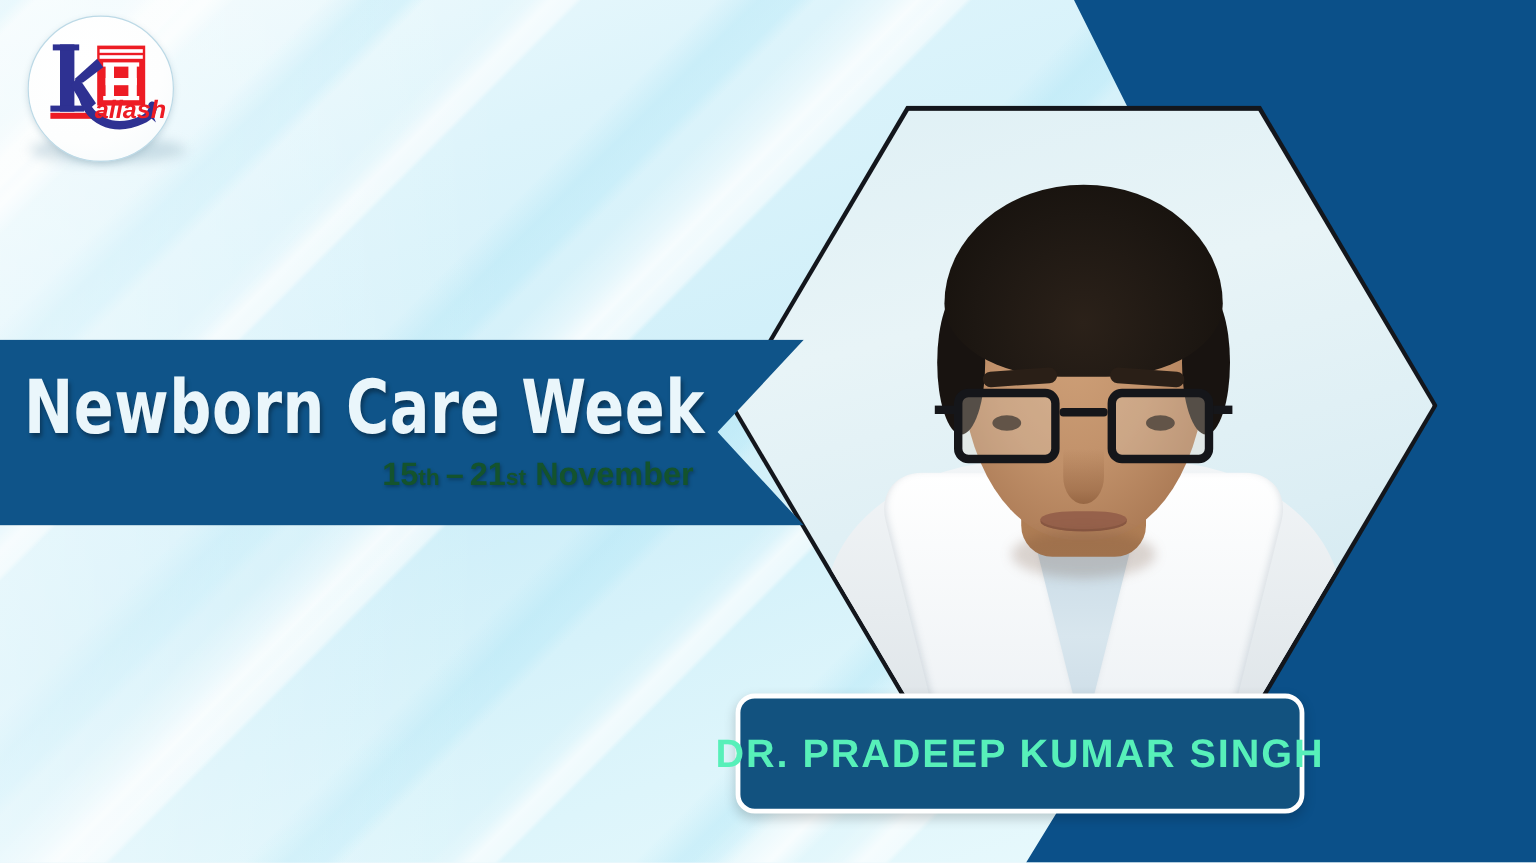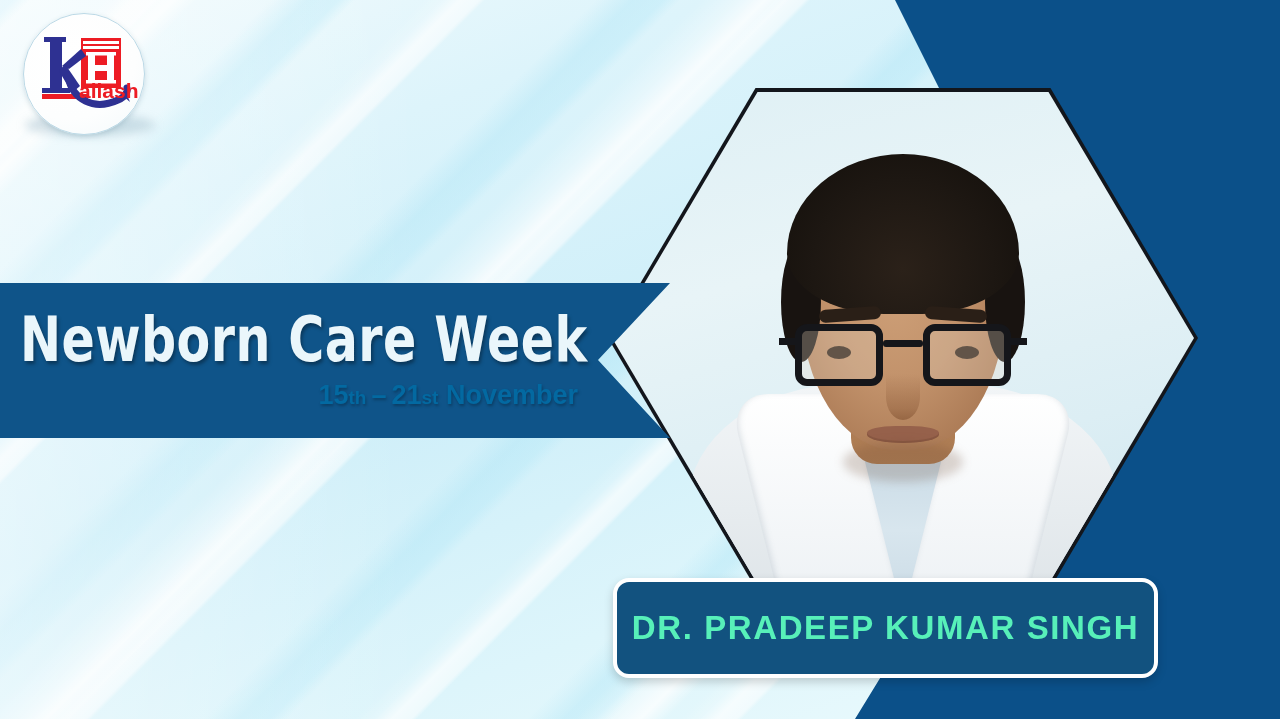"ailash" .logo { font-style: none -> italic }
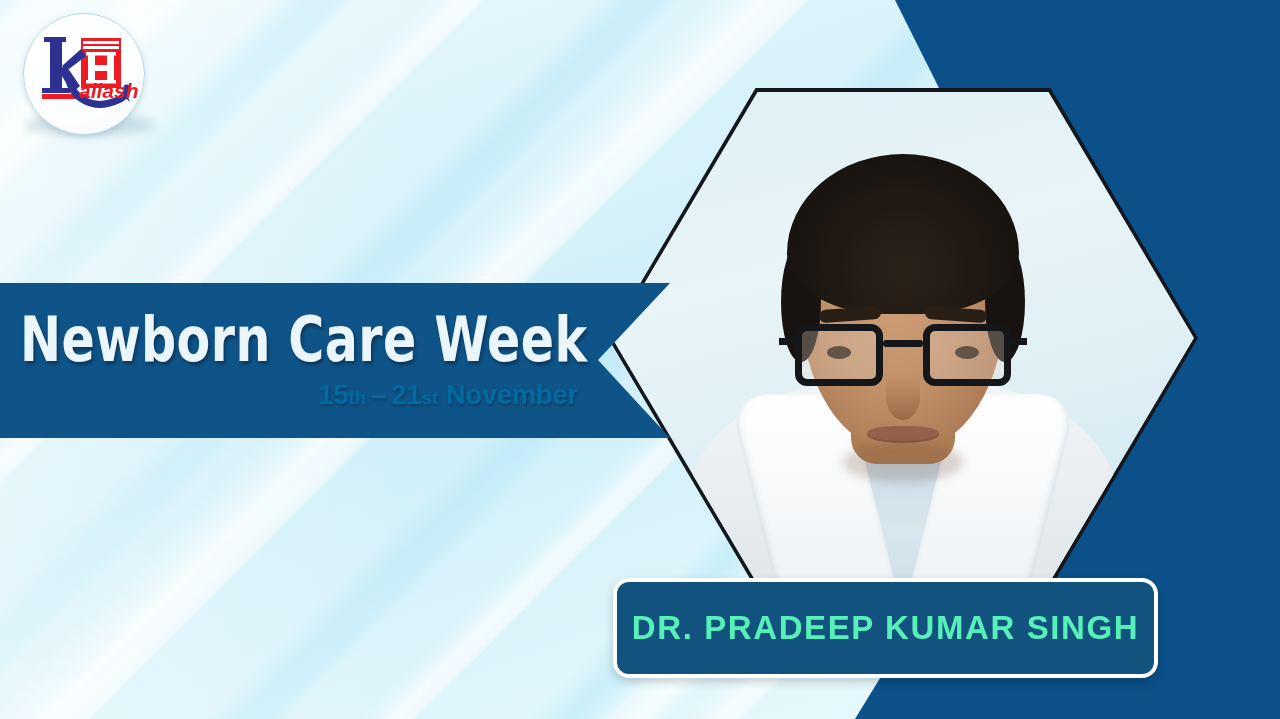"15th – 21st November" .banner-sub { color: #0369a1 -> #14532d }
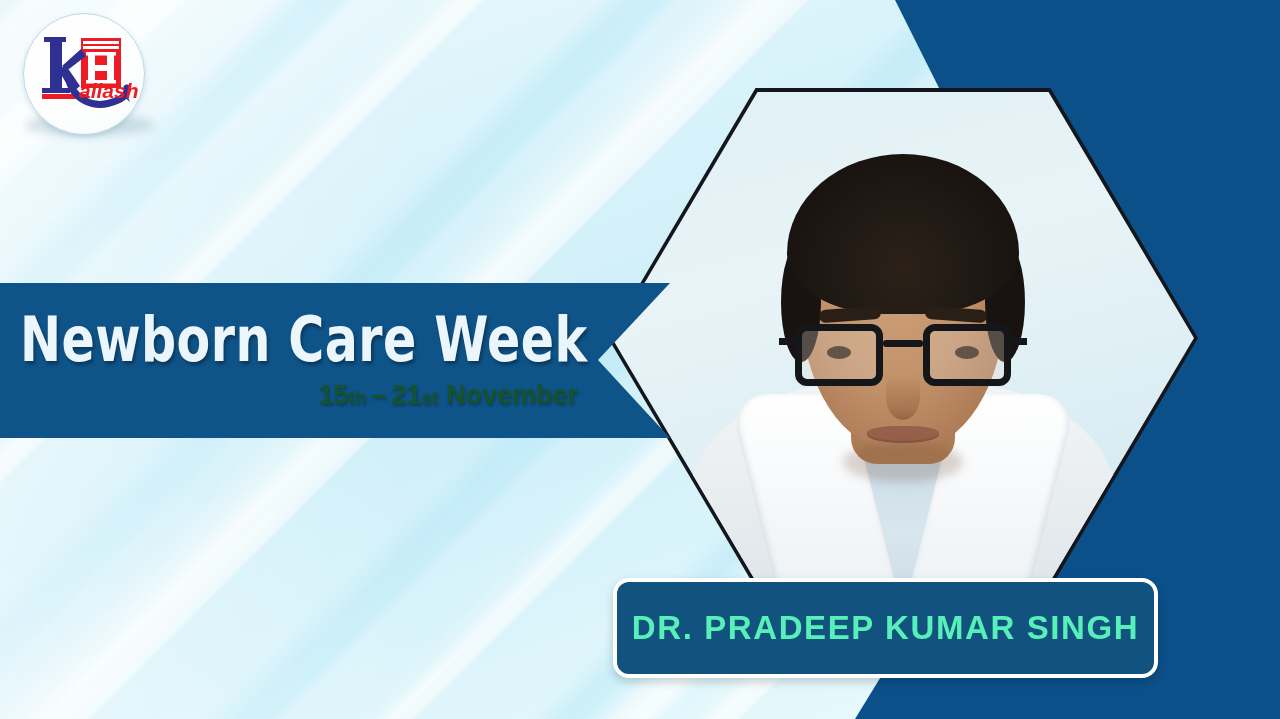"DR. PRADEEP KUMAR SINGH" .nameplate { width: 545px -> 474px }
